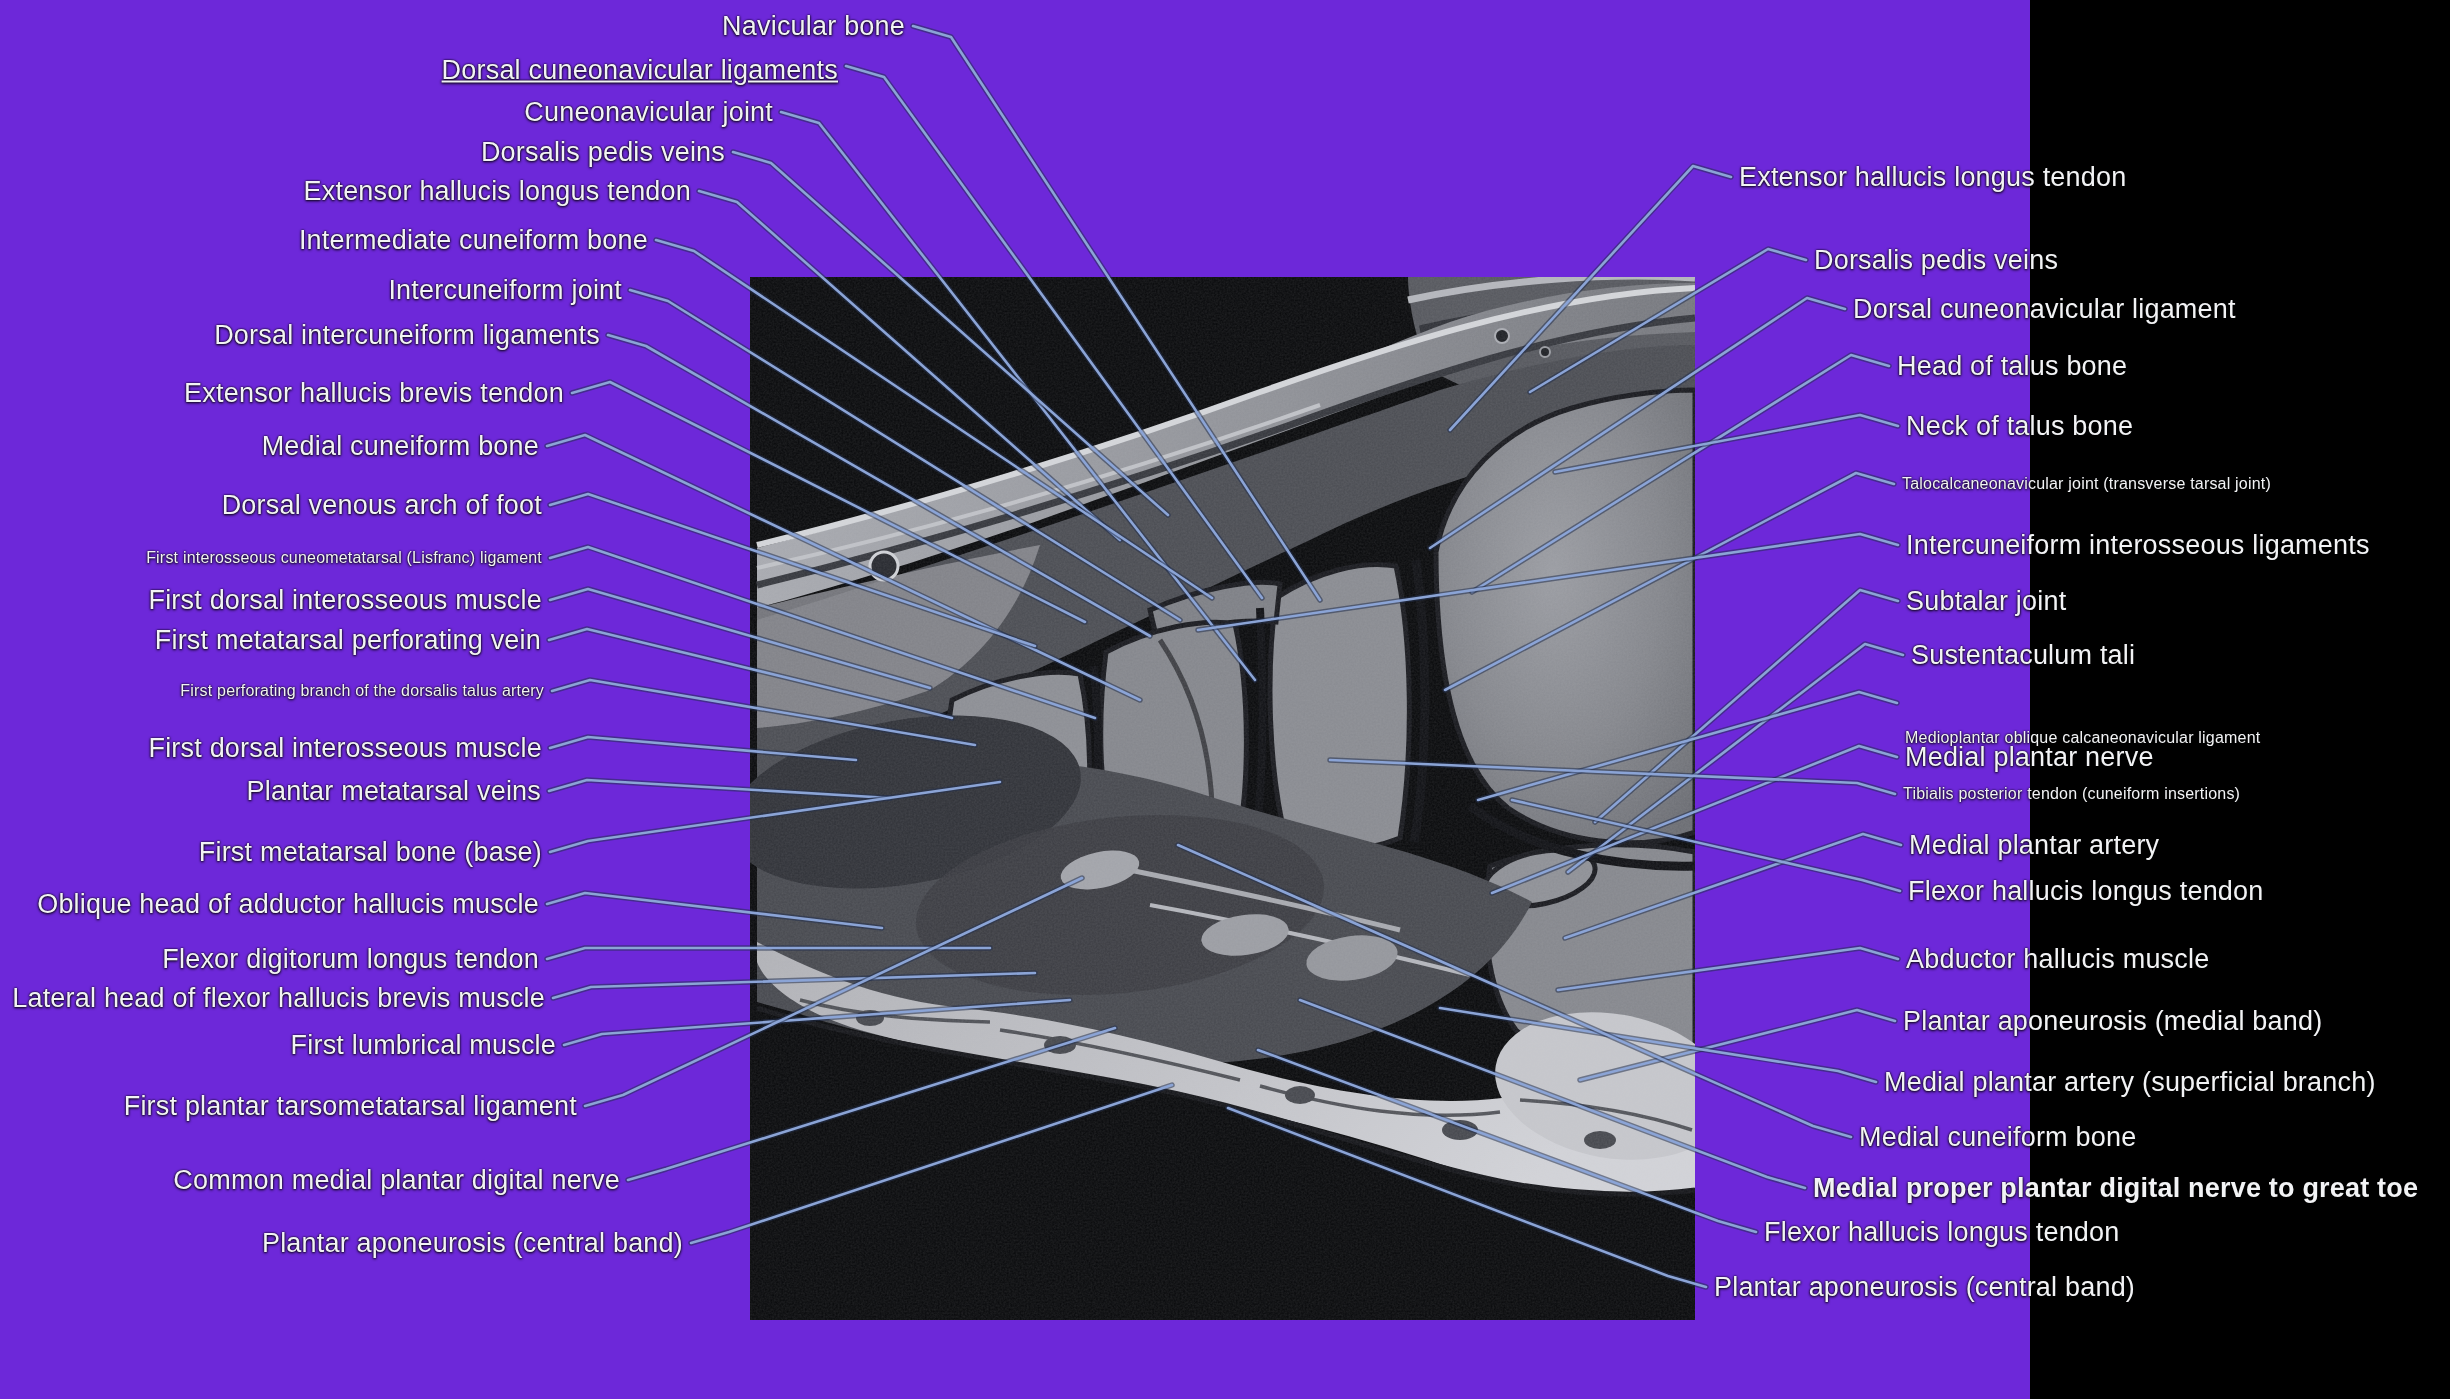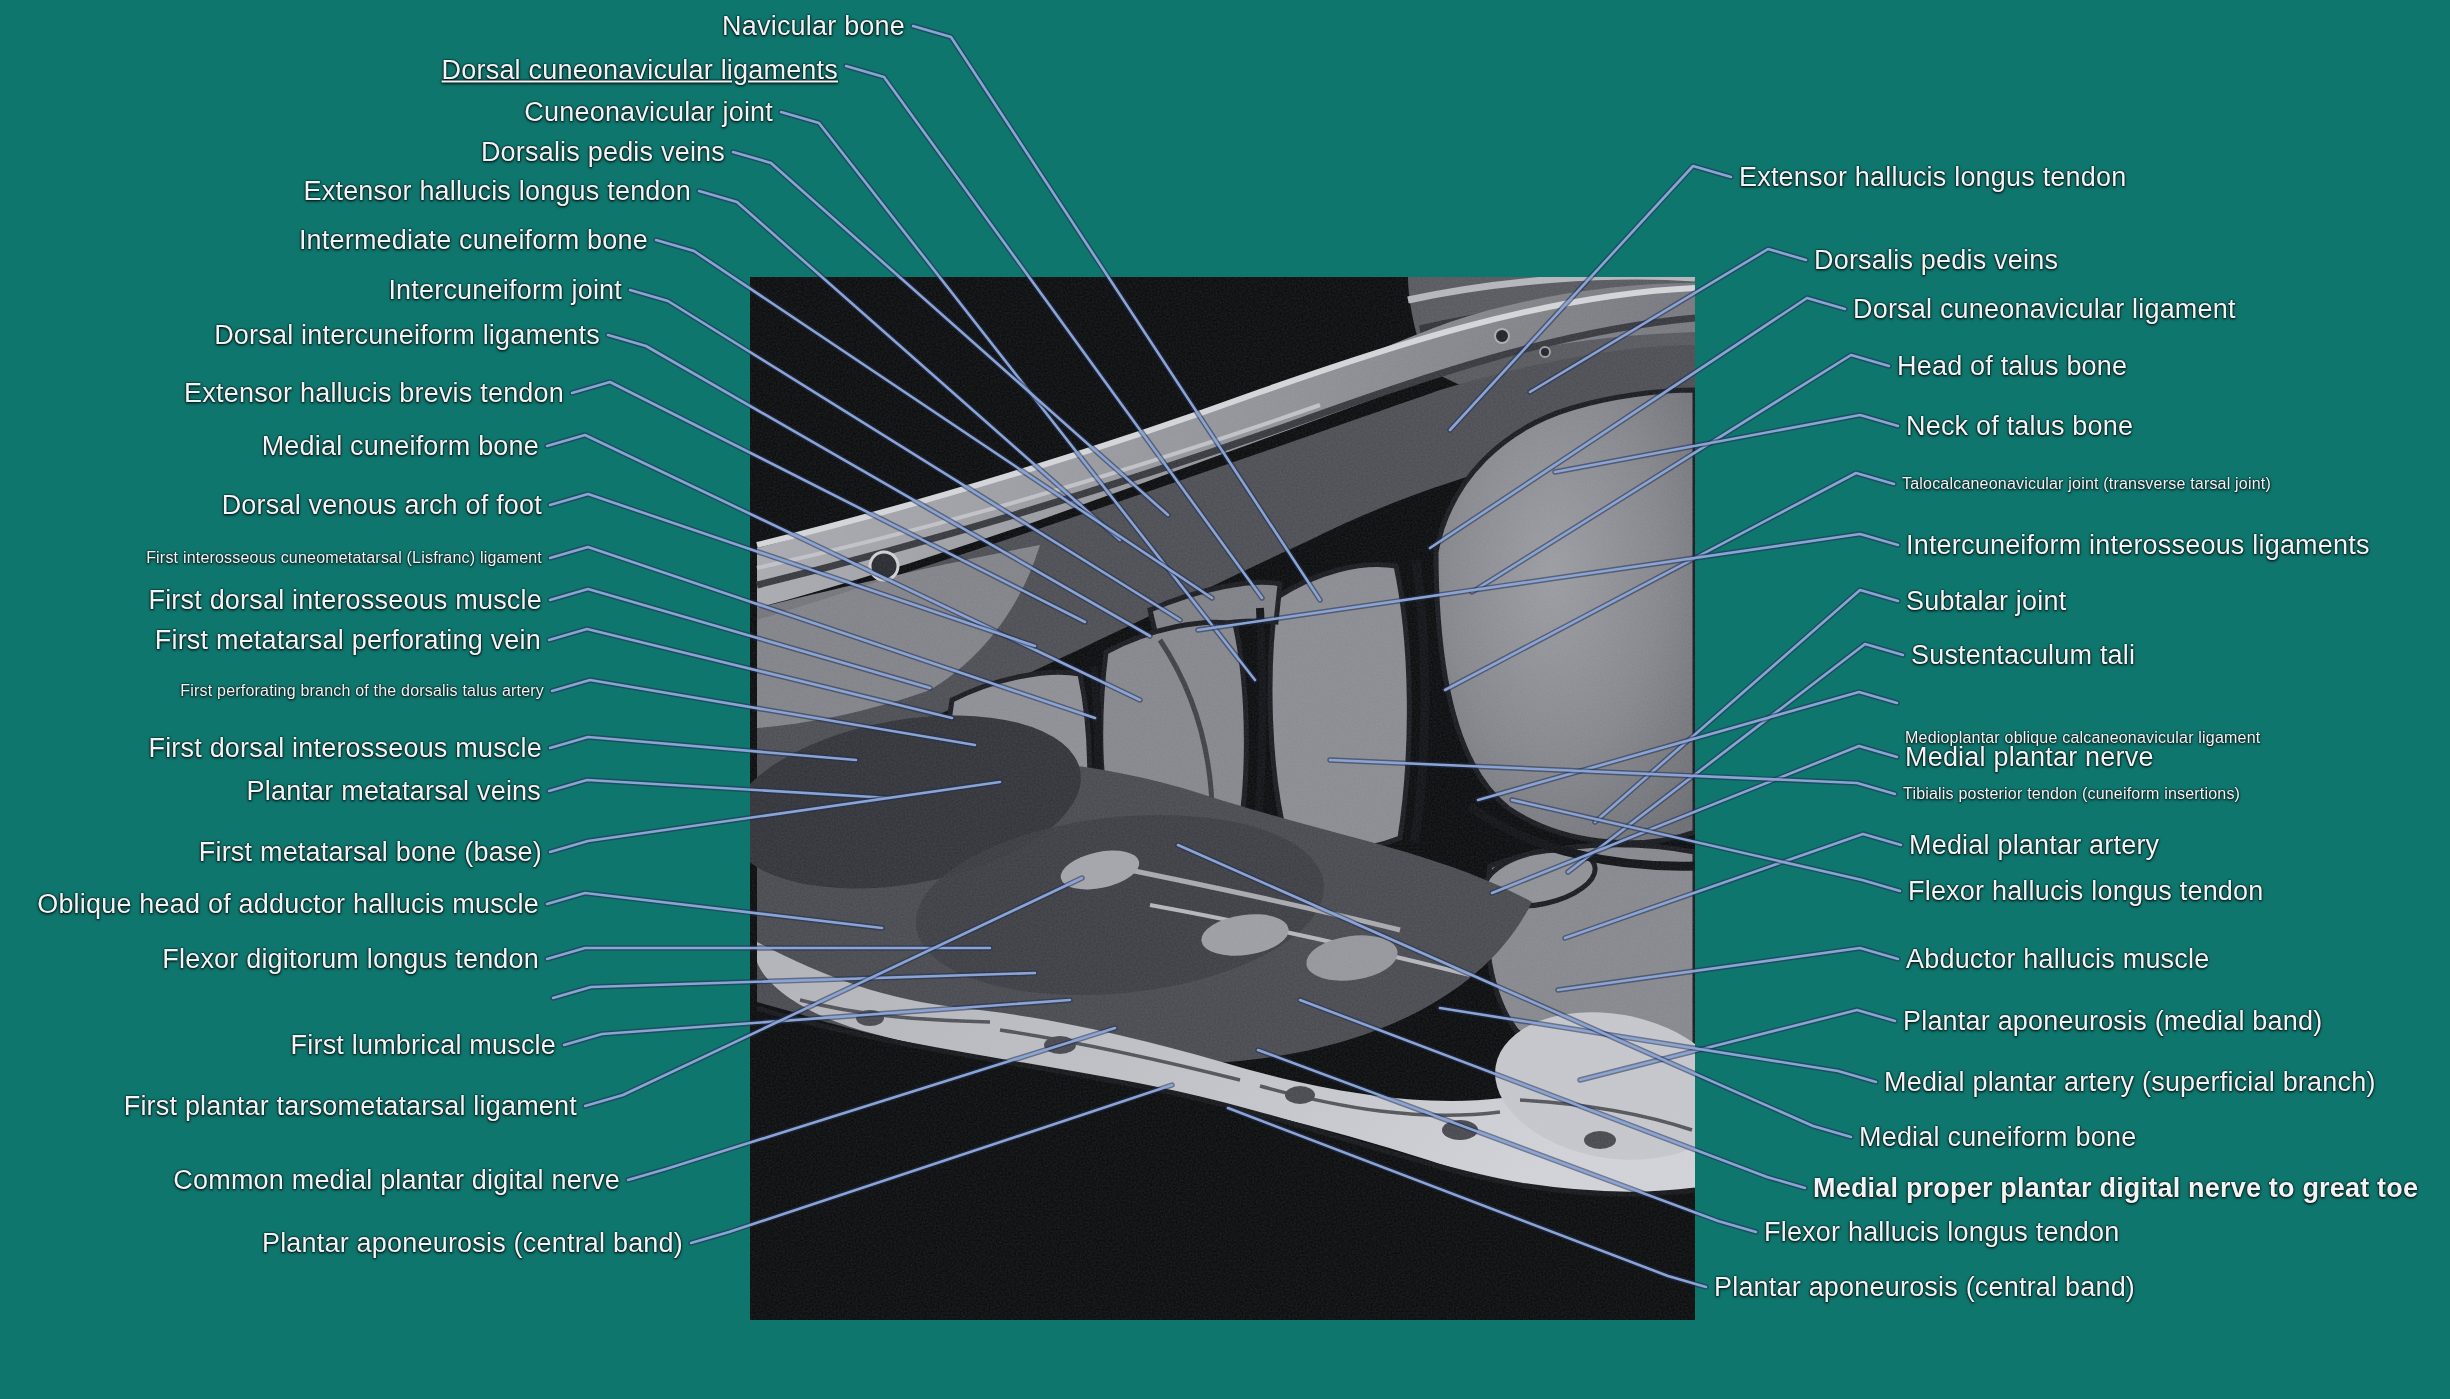"Navicular bone" #stage { background: #0f766e -> #6d28d9; width: 2450px -> 2030px }
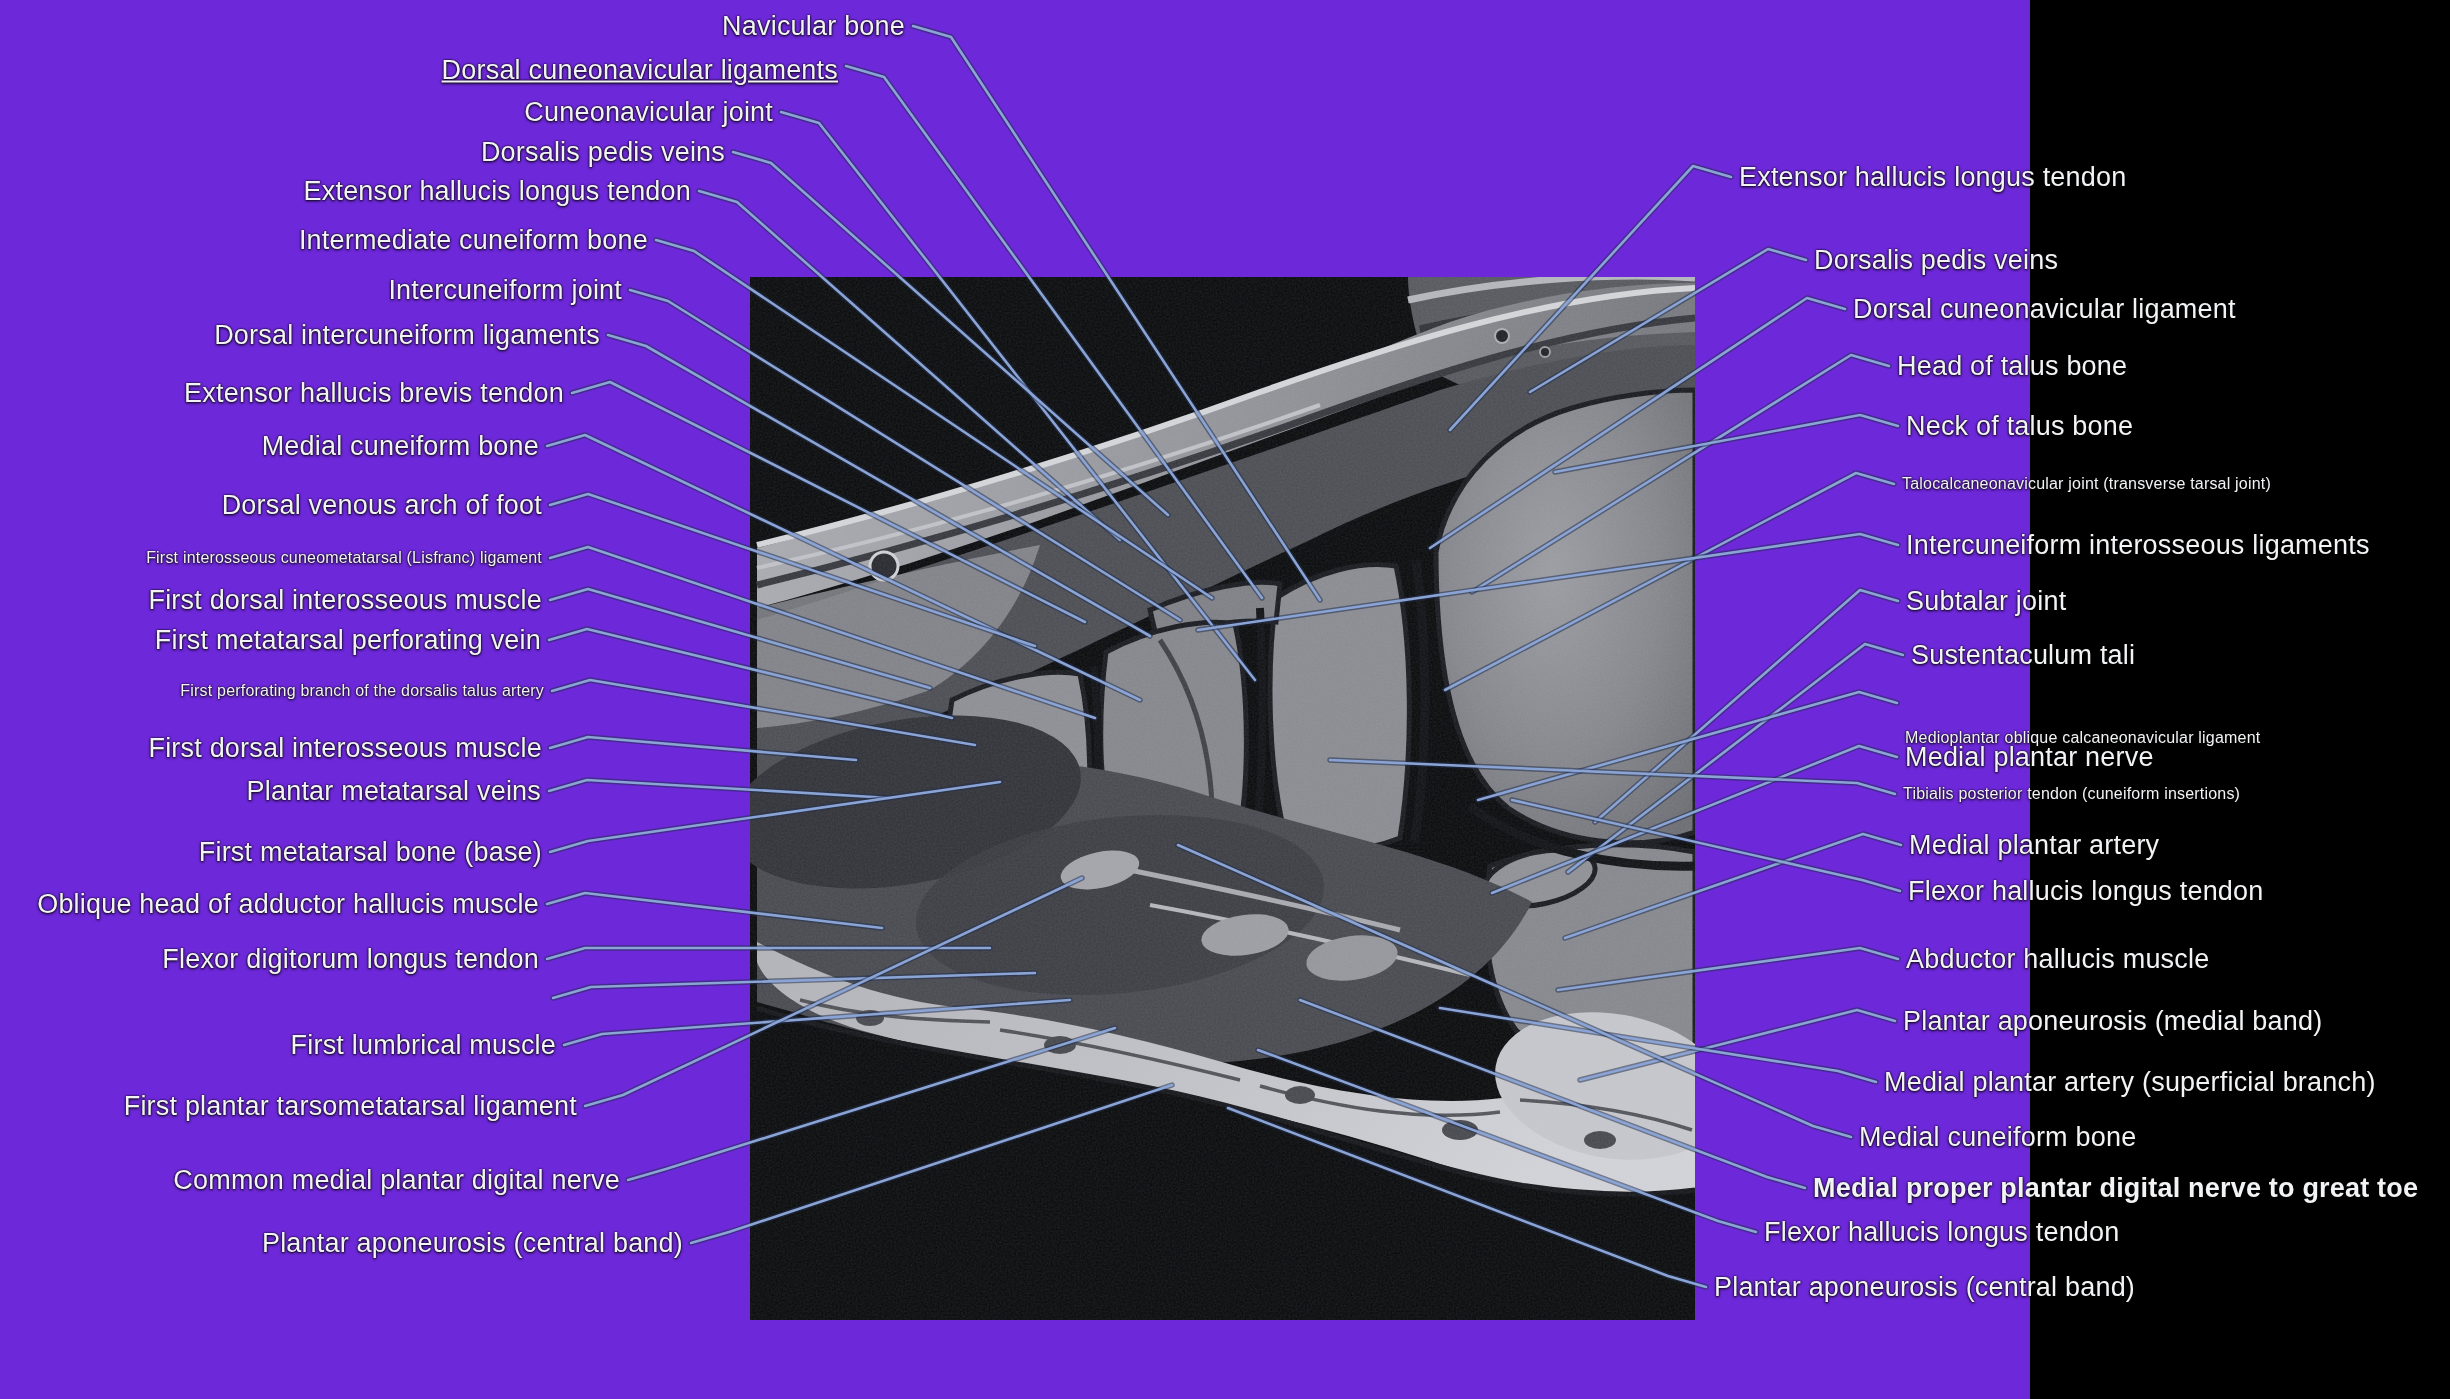"Lateral head of flexor hallucis" div.label { html: none -> <div>Lateral head of flexor hallucis brevis muscle</div> }
